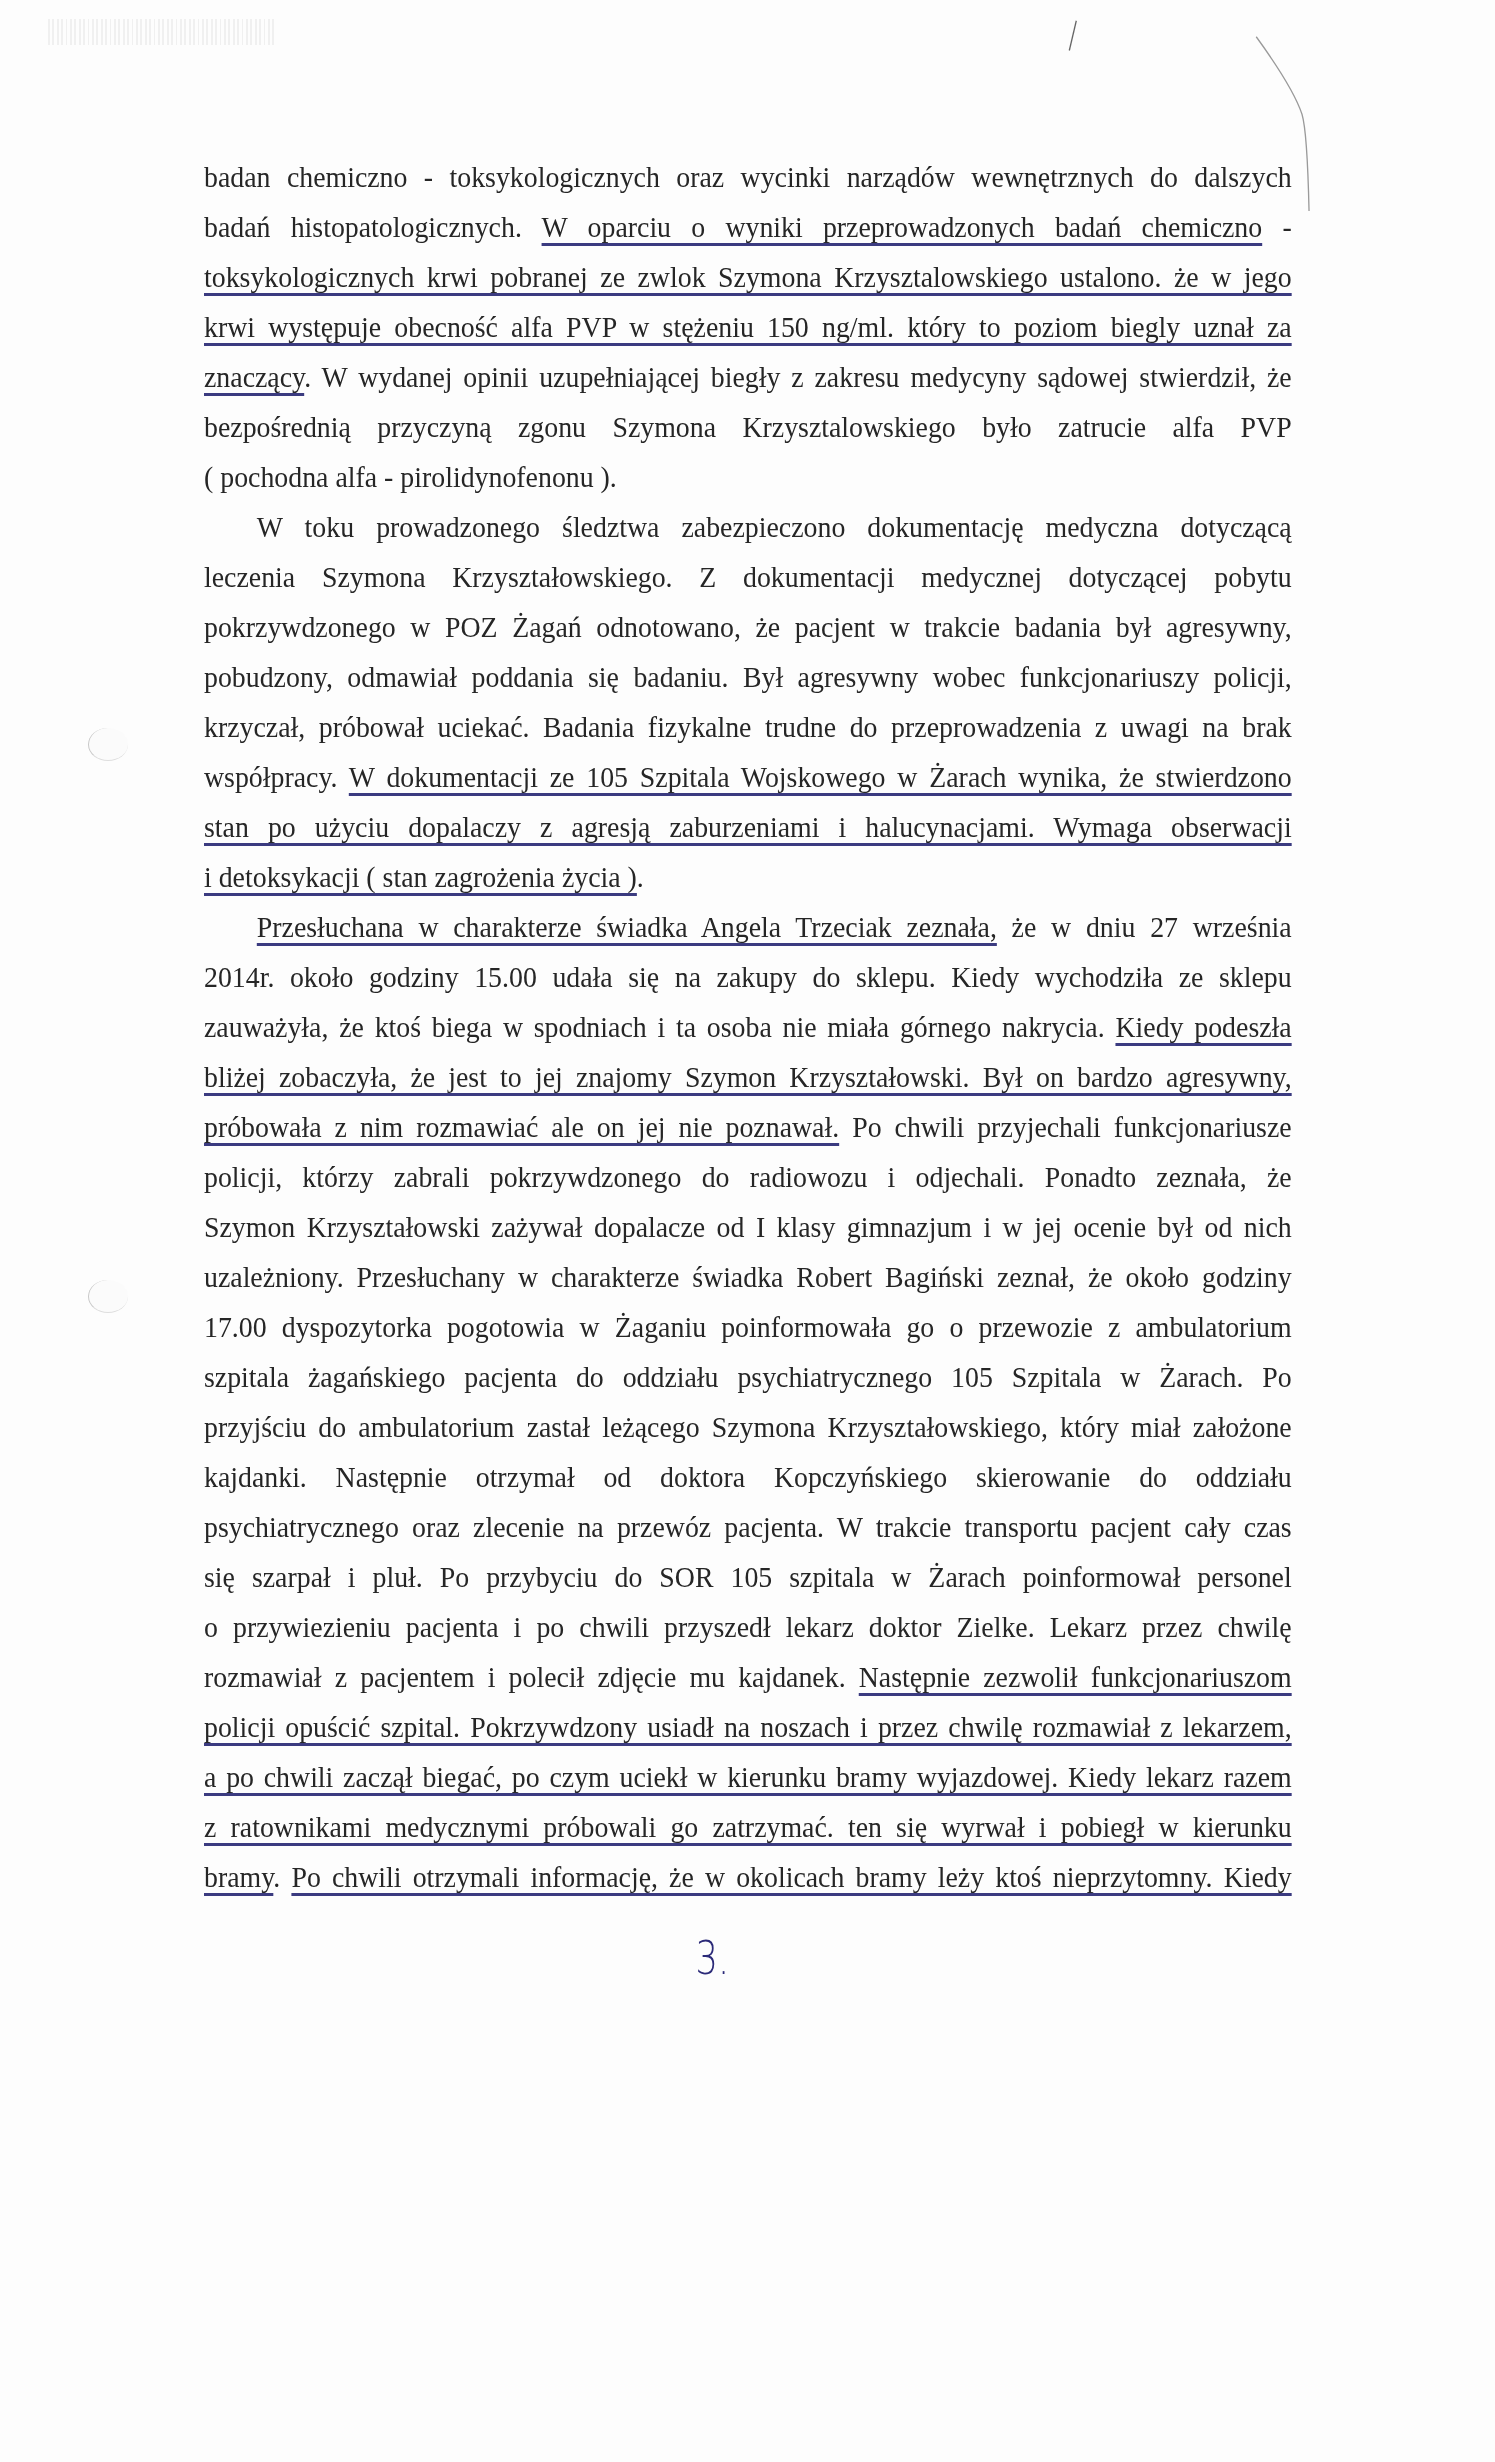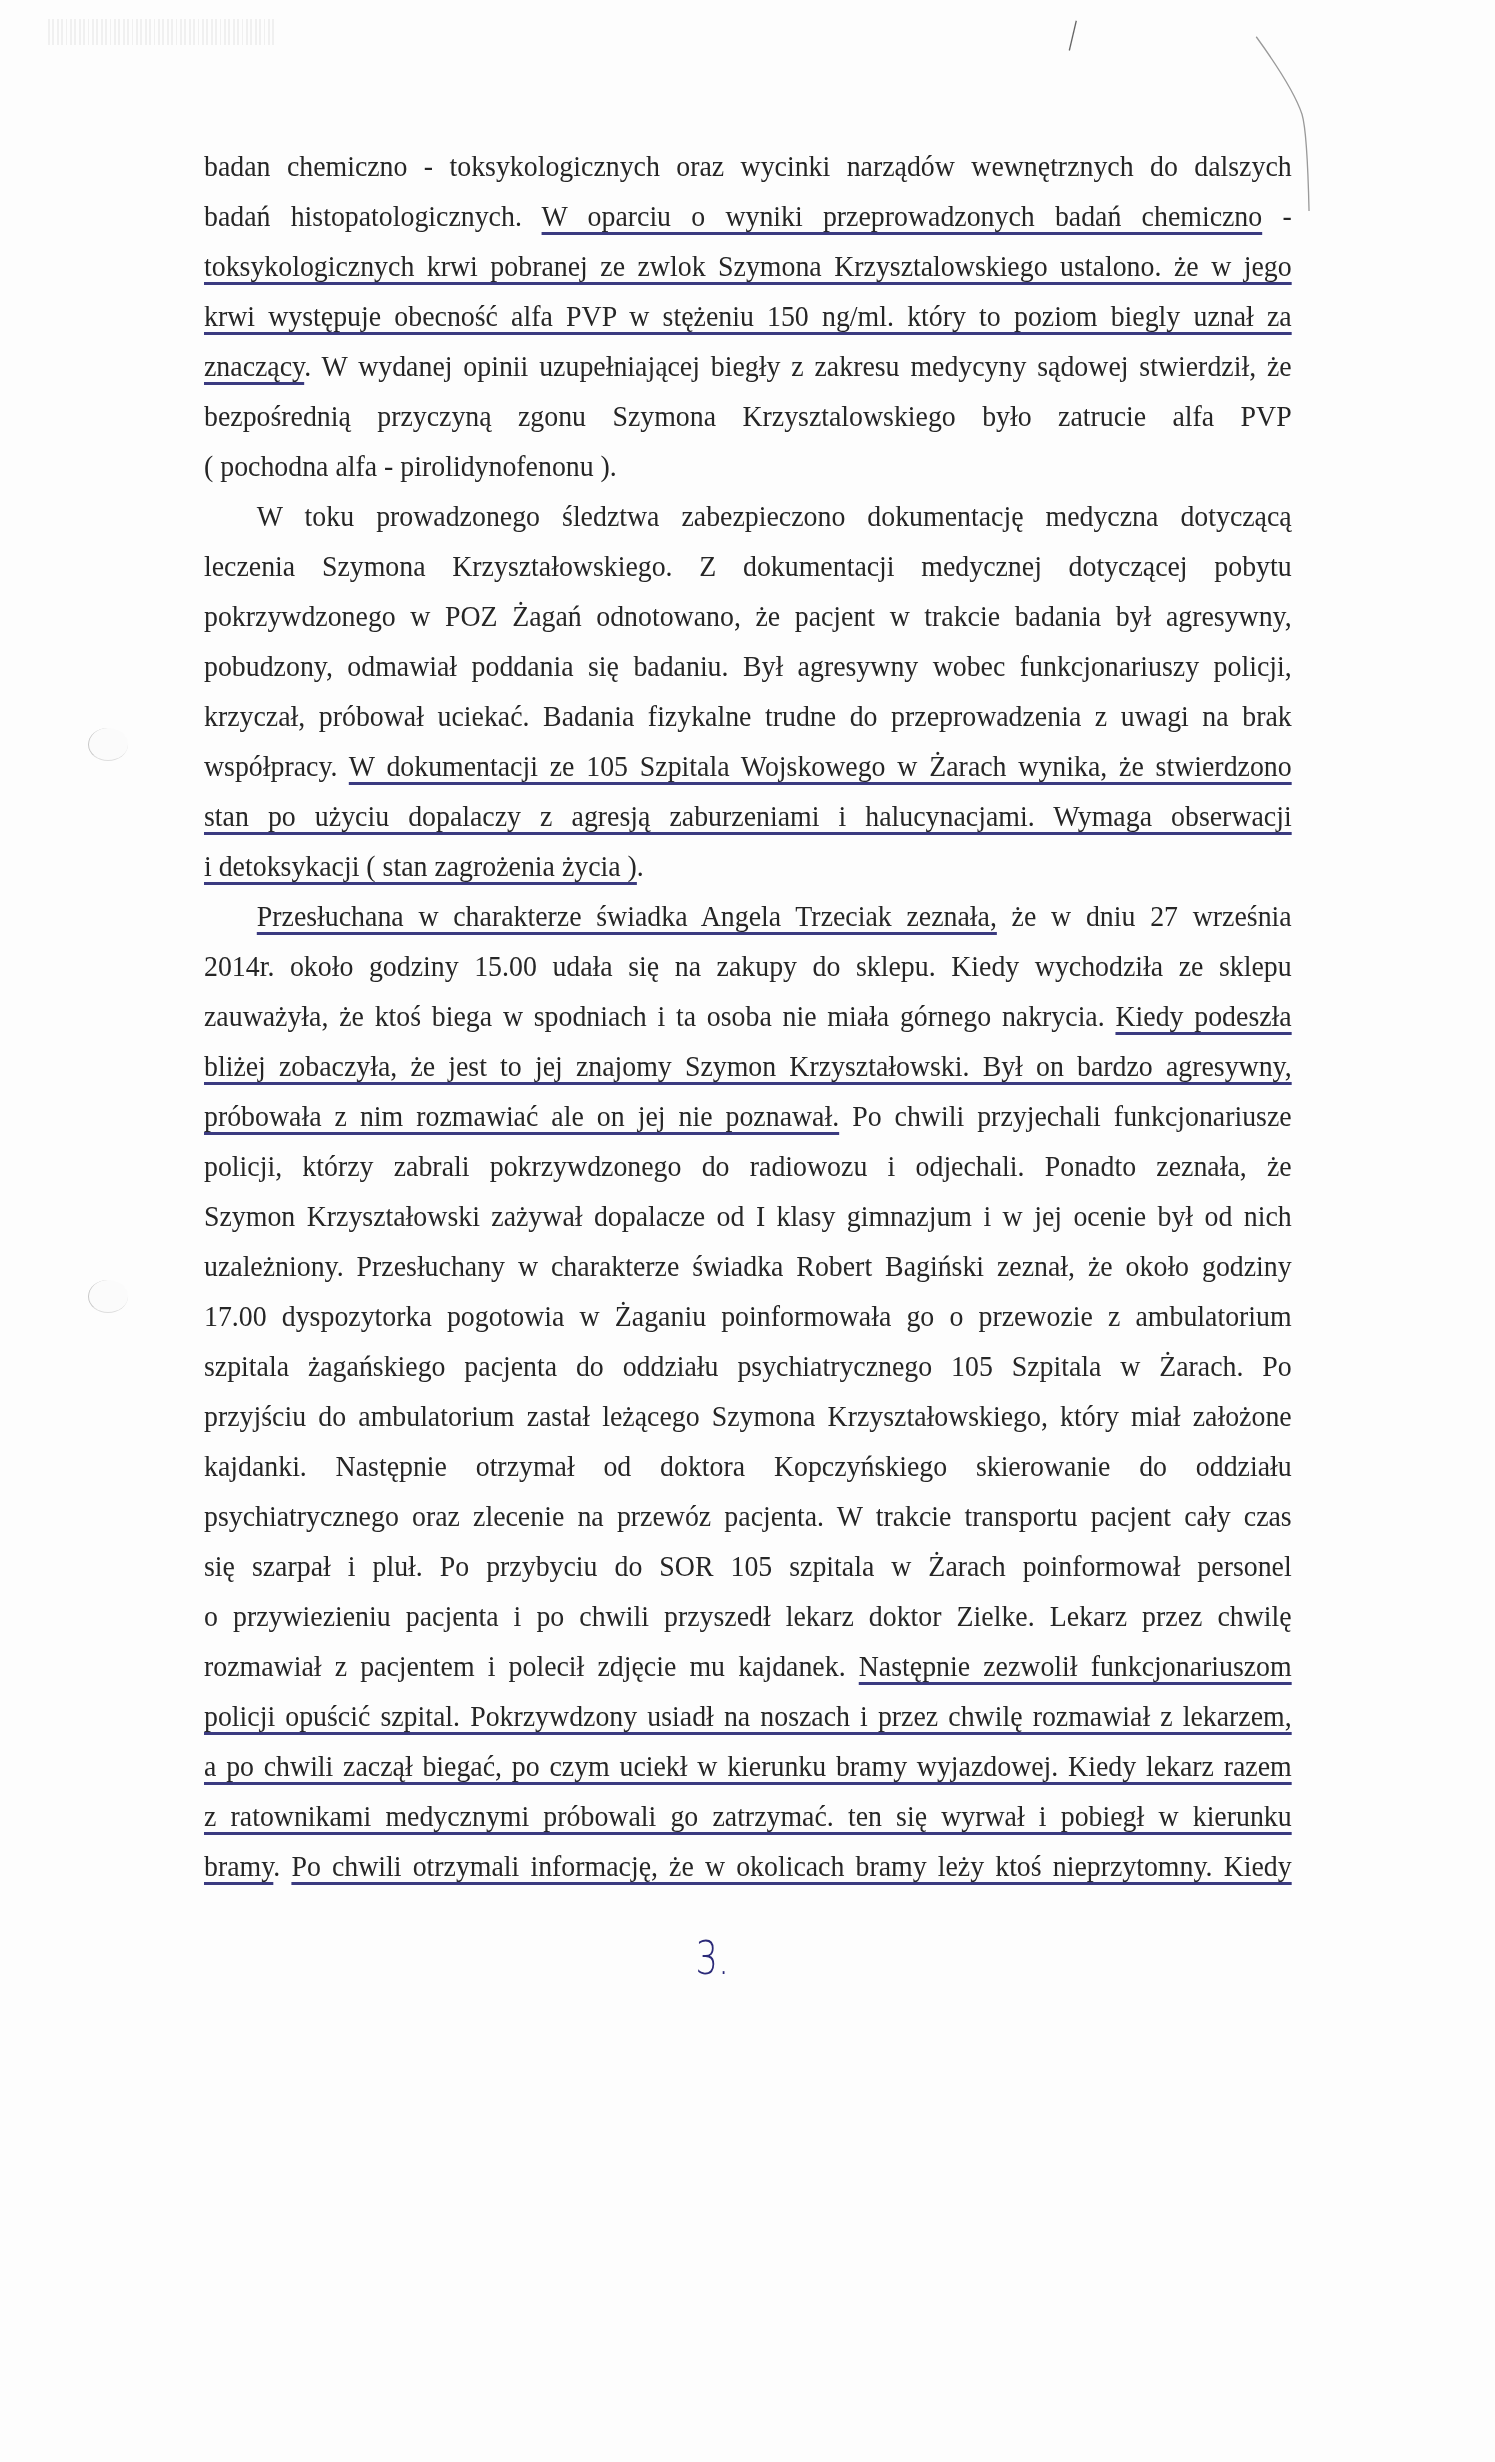"badan chemiczno - toksykologicznych oraz" .page-text { top: 141px -> 152px }
